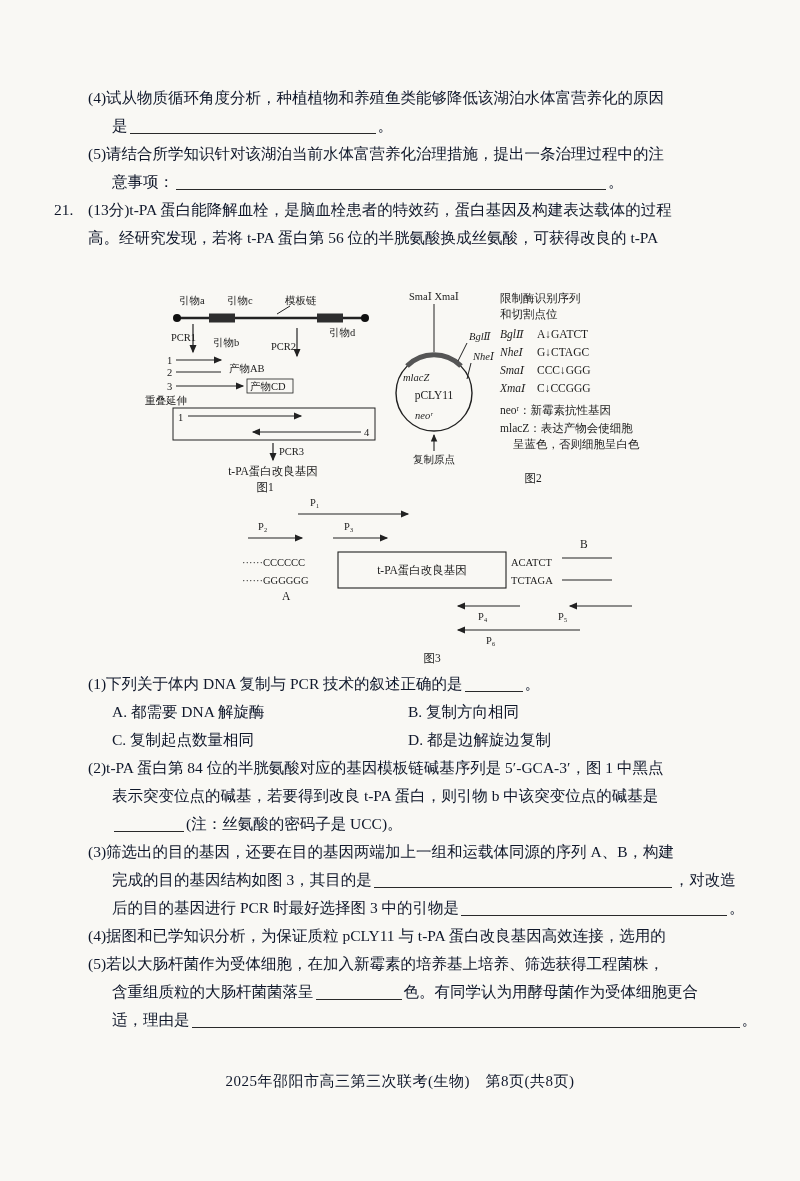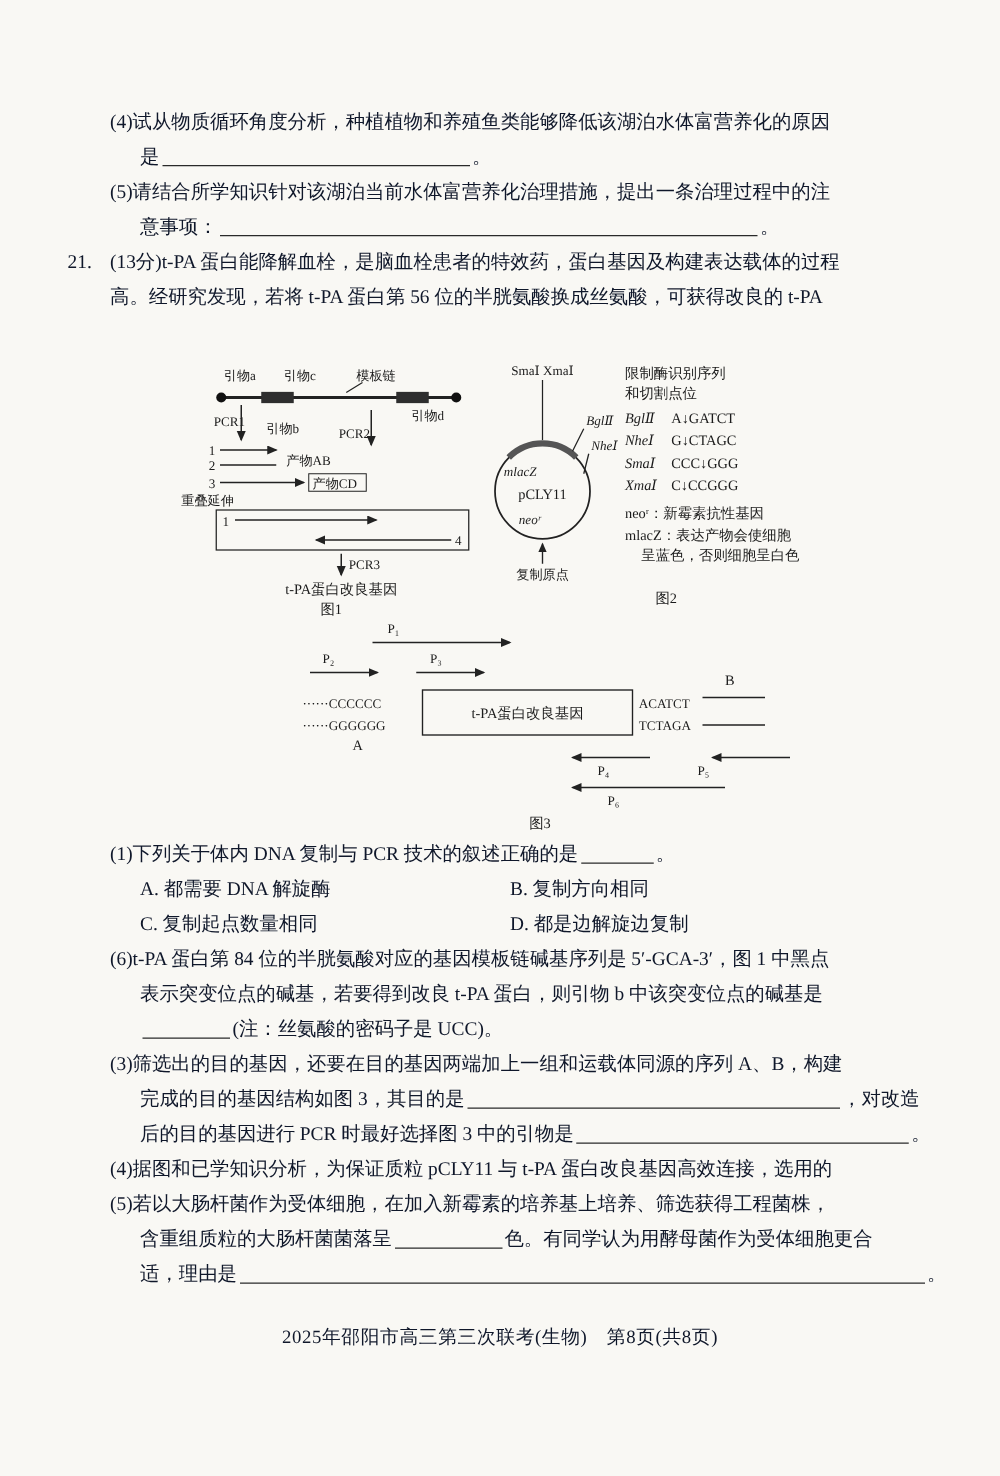"(6)t-PA 蛋白第 84 位的半胱氨酸对应的基因模板链碱基序列是" div.line { text: 6 -> 2 }
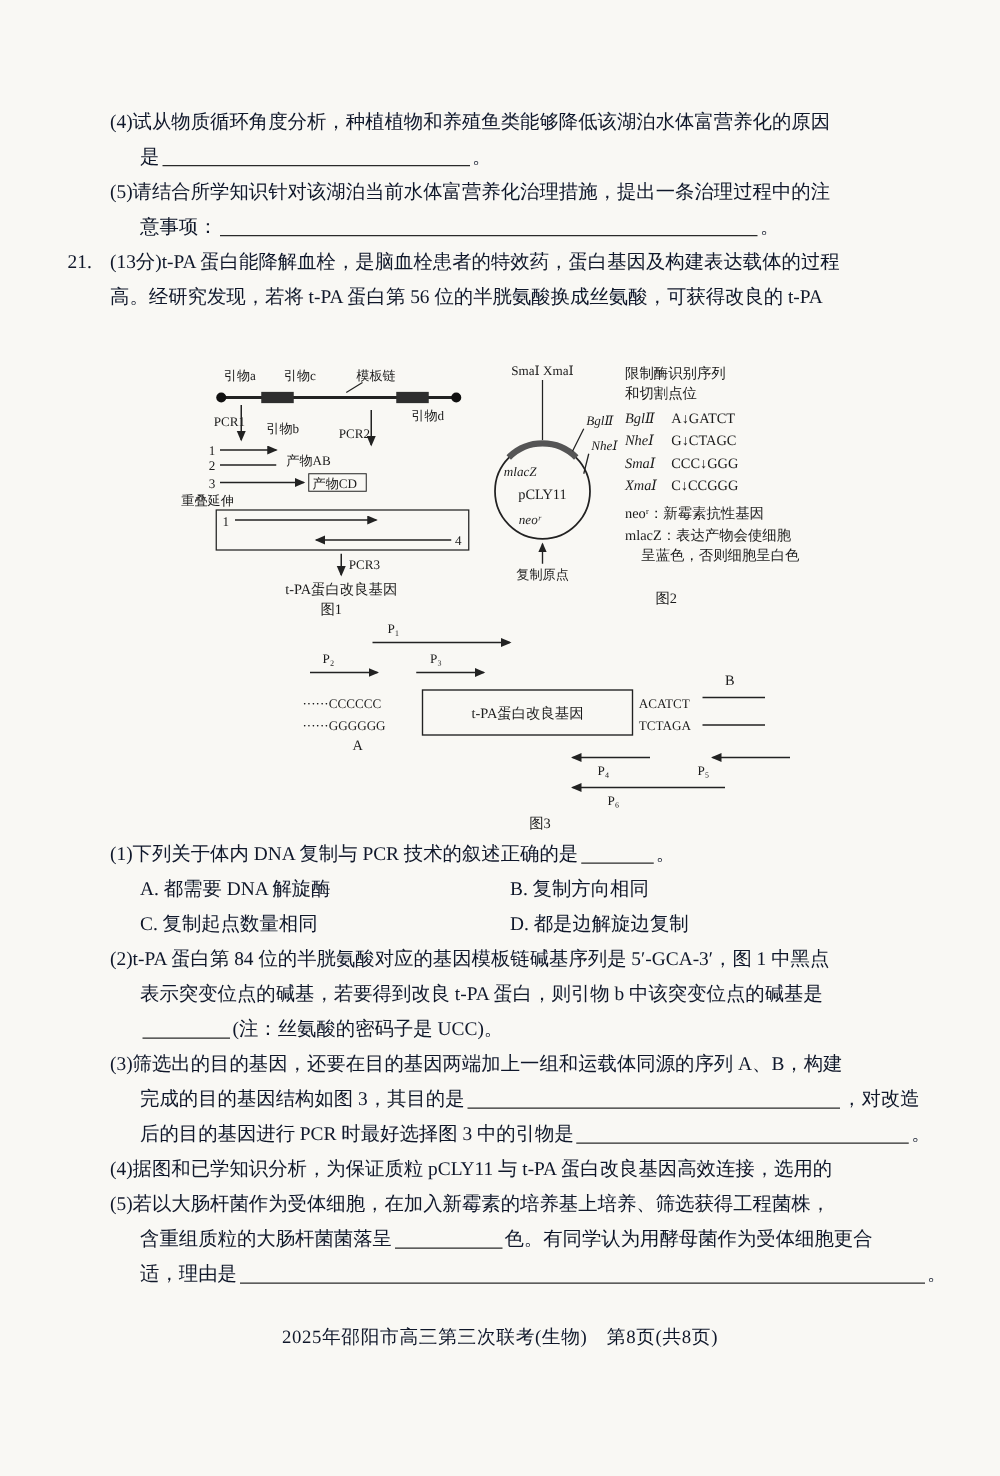"2025年邵阳市高三第三次联考(生物) 第8页(共8页)" .footer { margin-top: 26px -> 38px }
